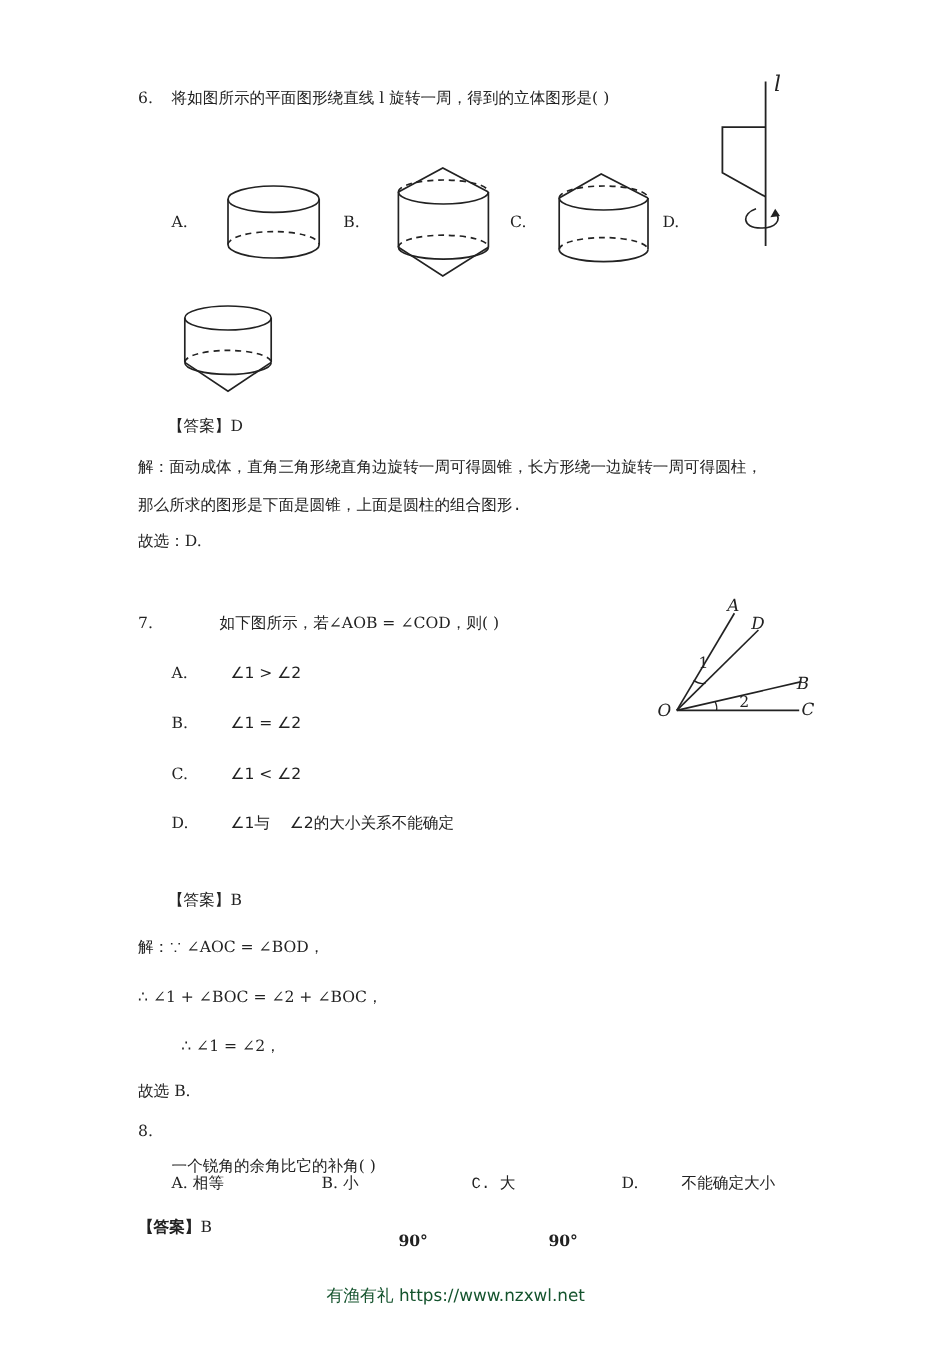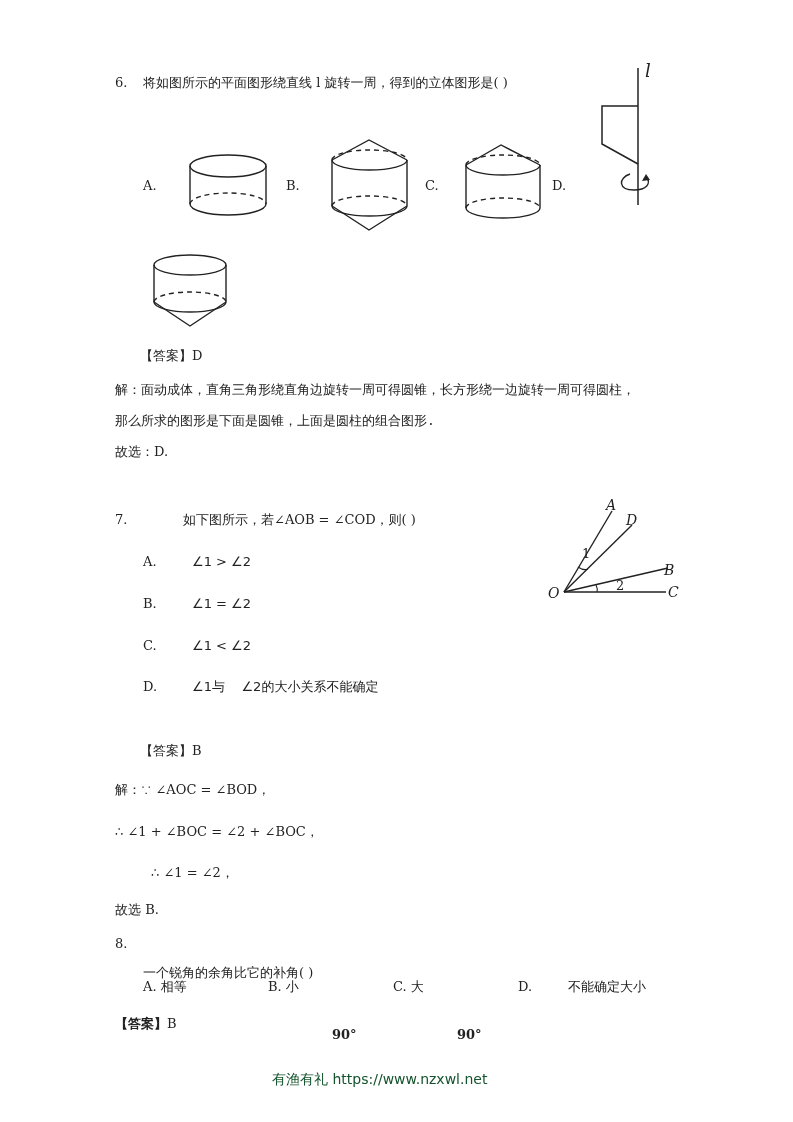"C. 大" div.abs { font-family: none -> Liberation Mono, monospace }
